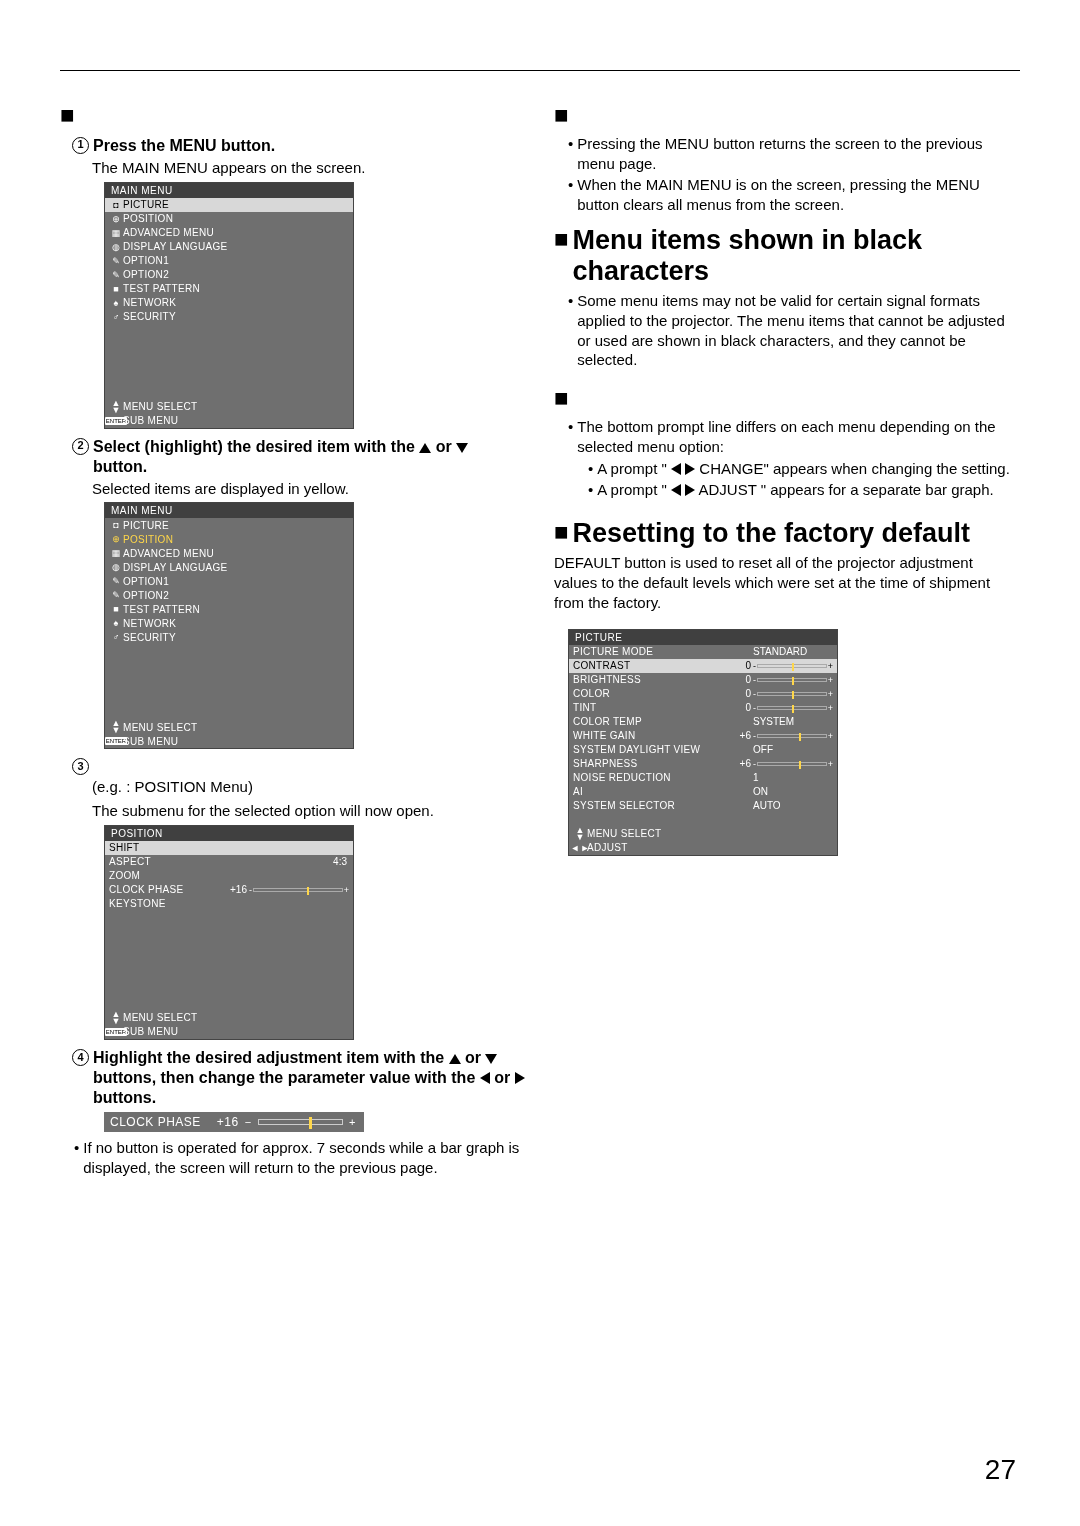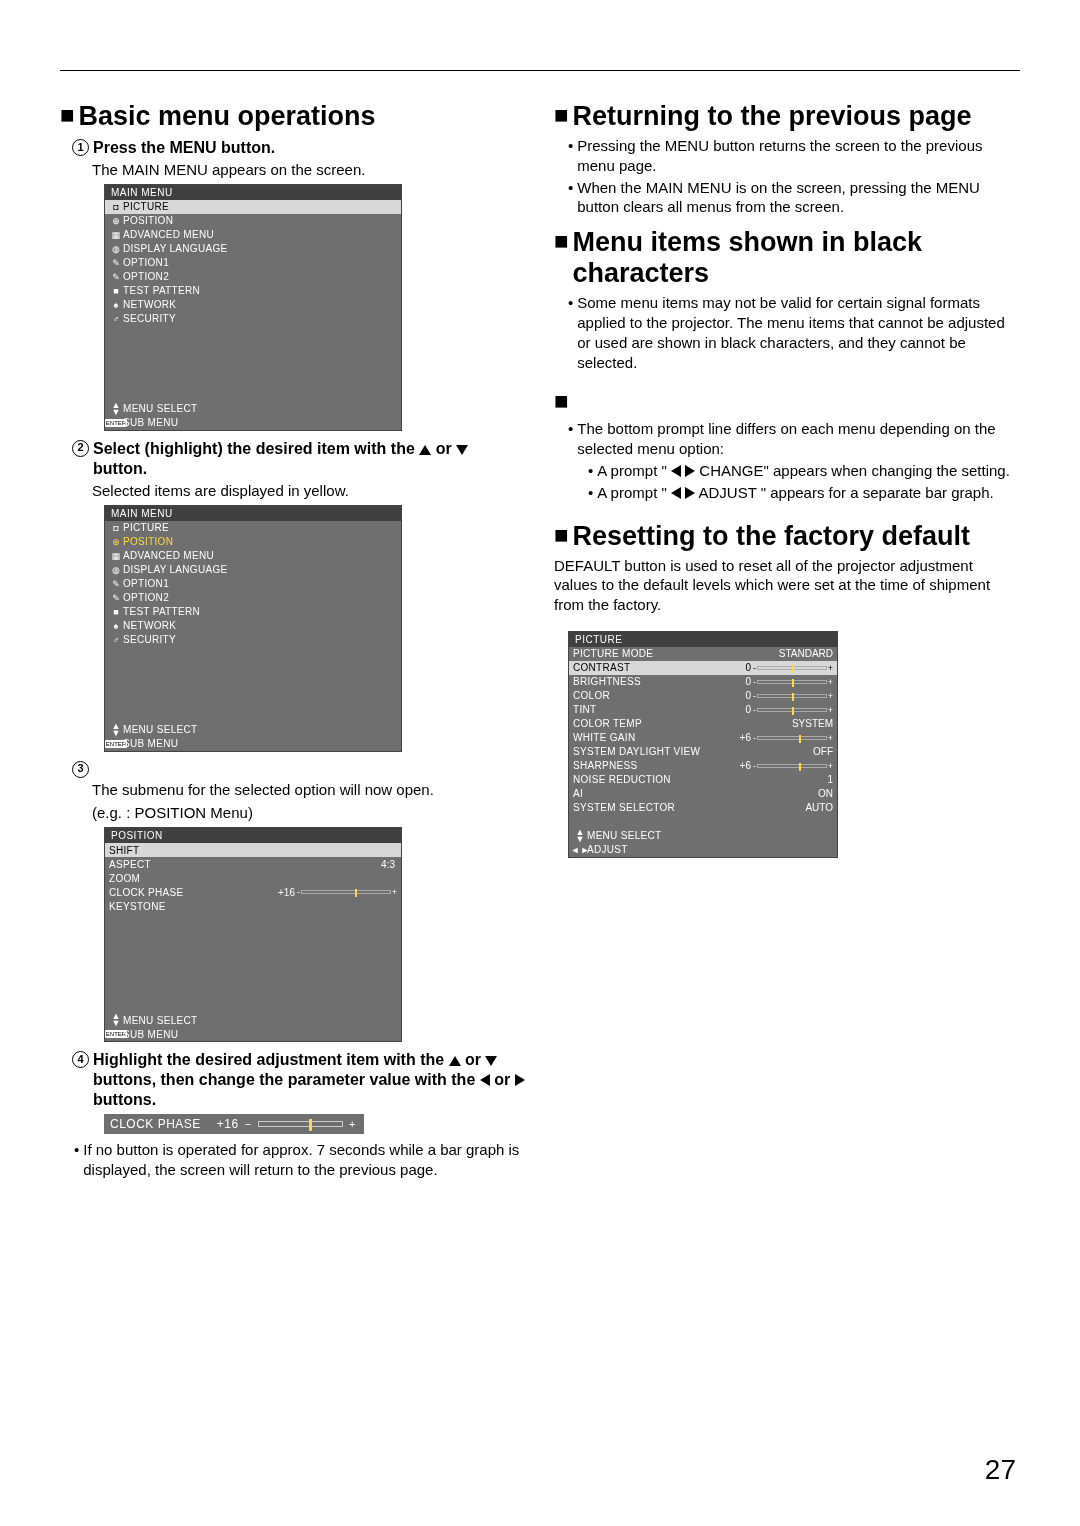"Basic menu operations" span { html: <span>Basic menu operations</span> -> none }
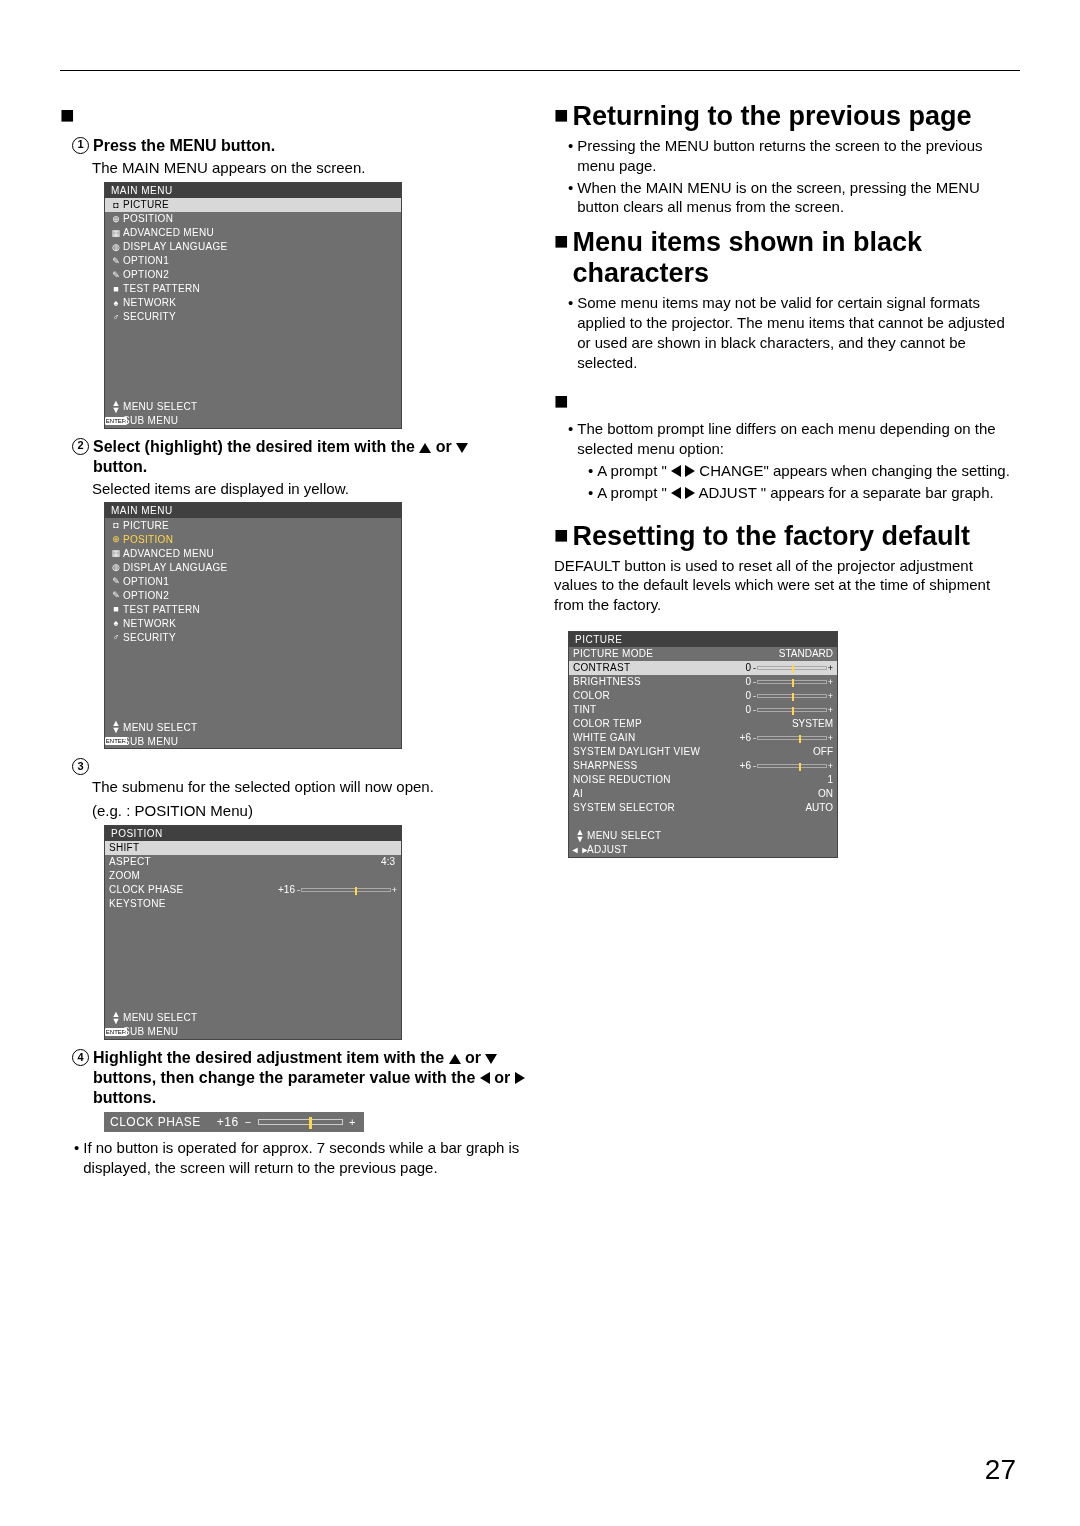"Returning to the previous page" span { html: <span>Returning to the previous page</span> -> none }
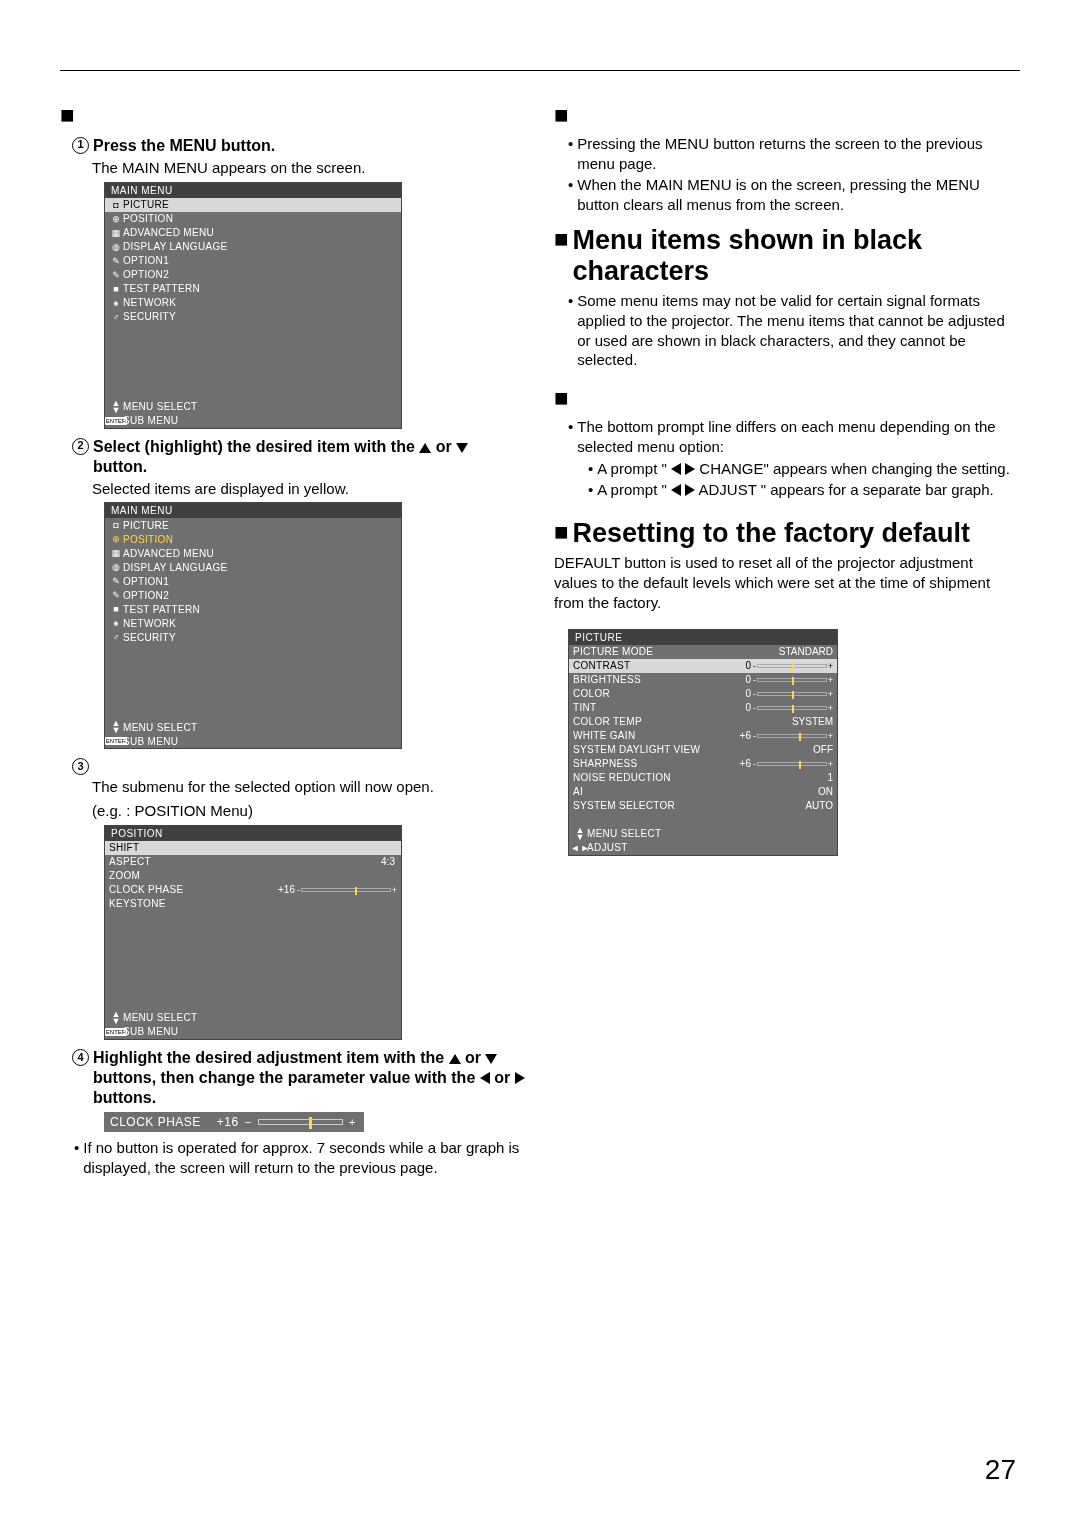"MAIN MENU" .osd { width: 298px -> 250px }
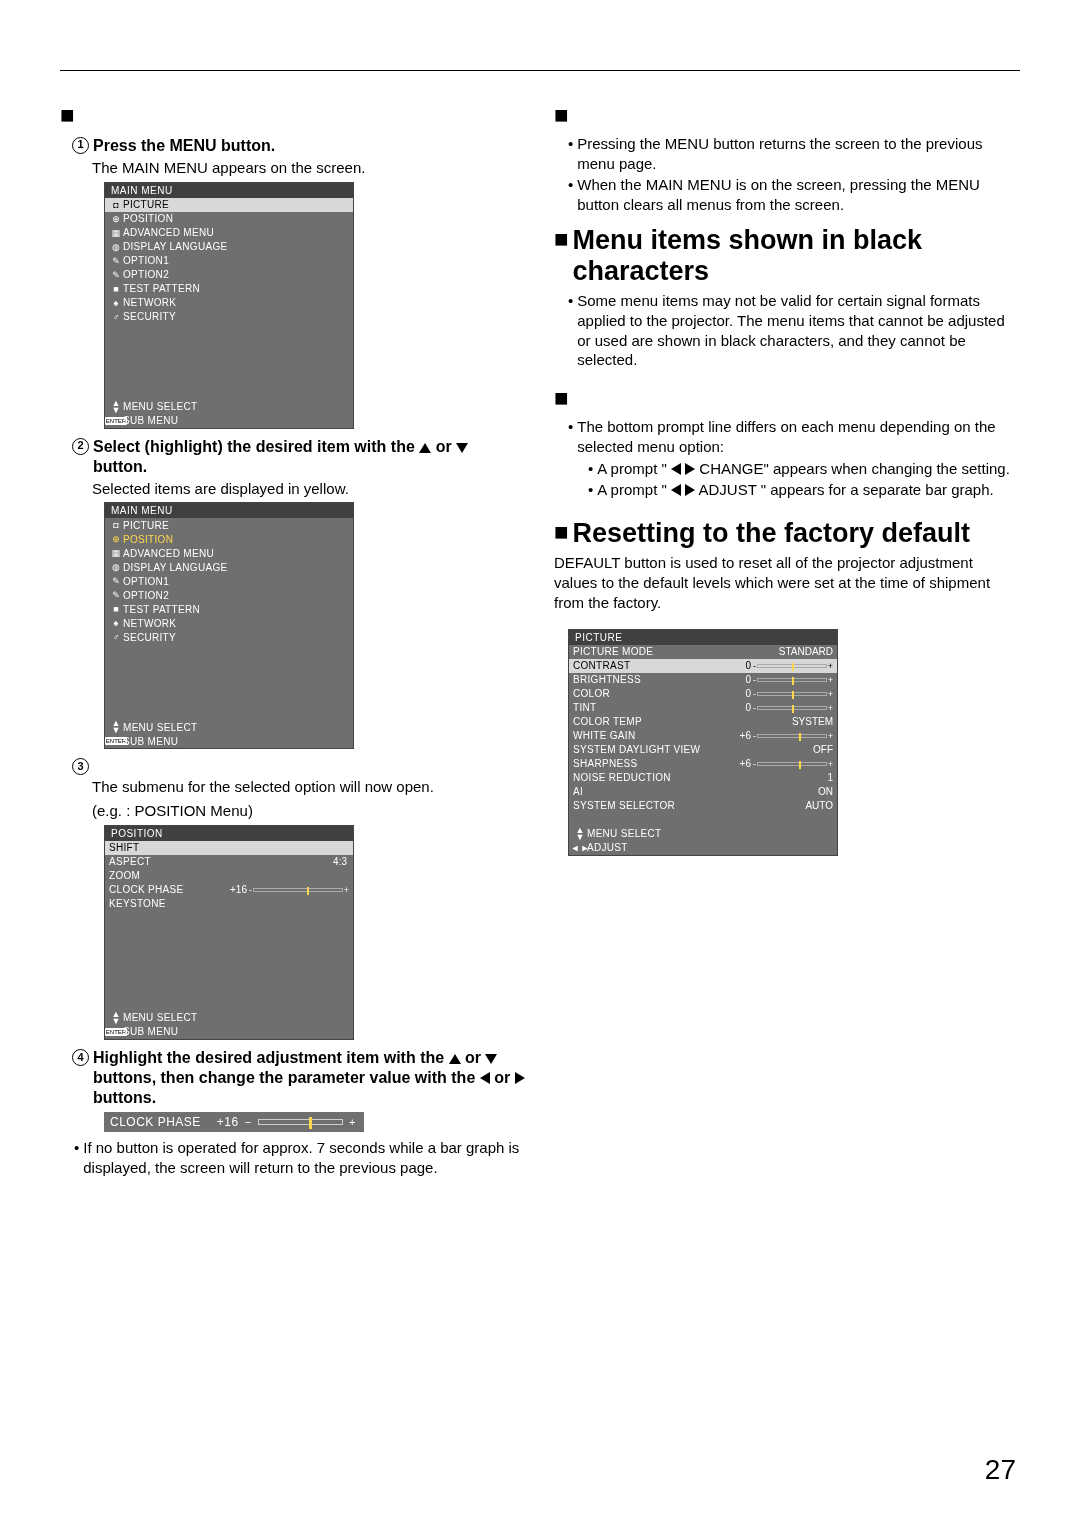"STANDARD" .valbox { text-align: right -> left }
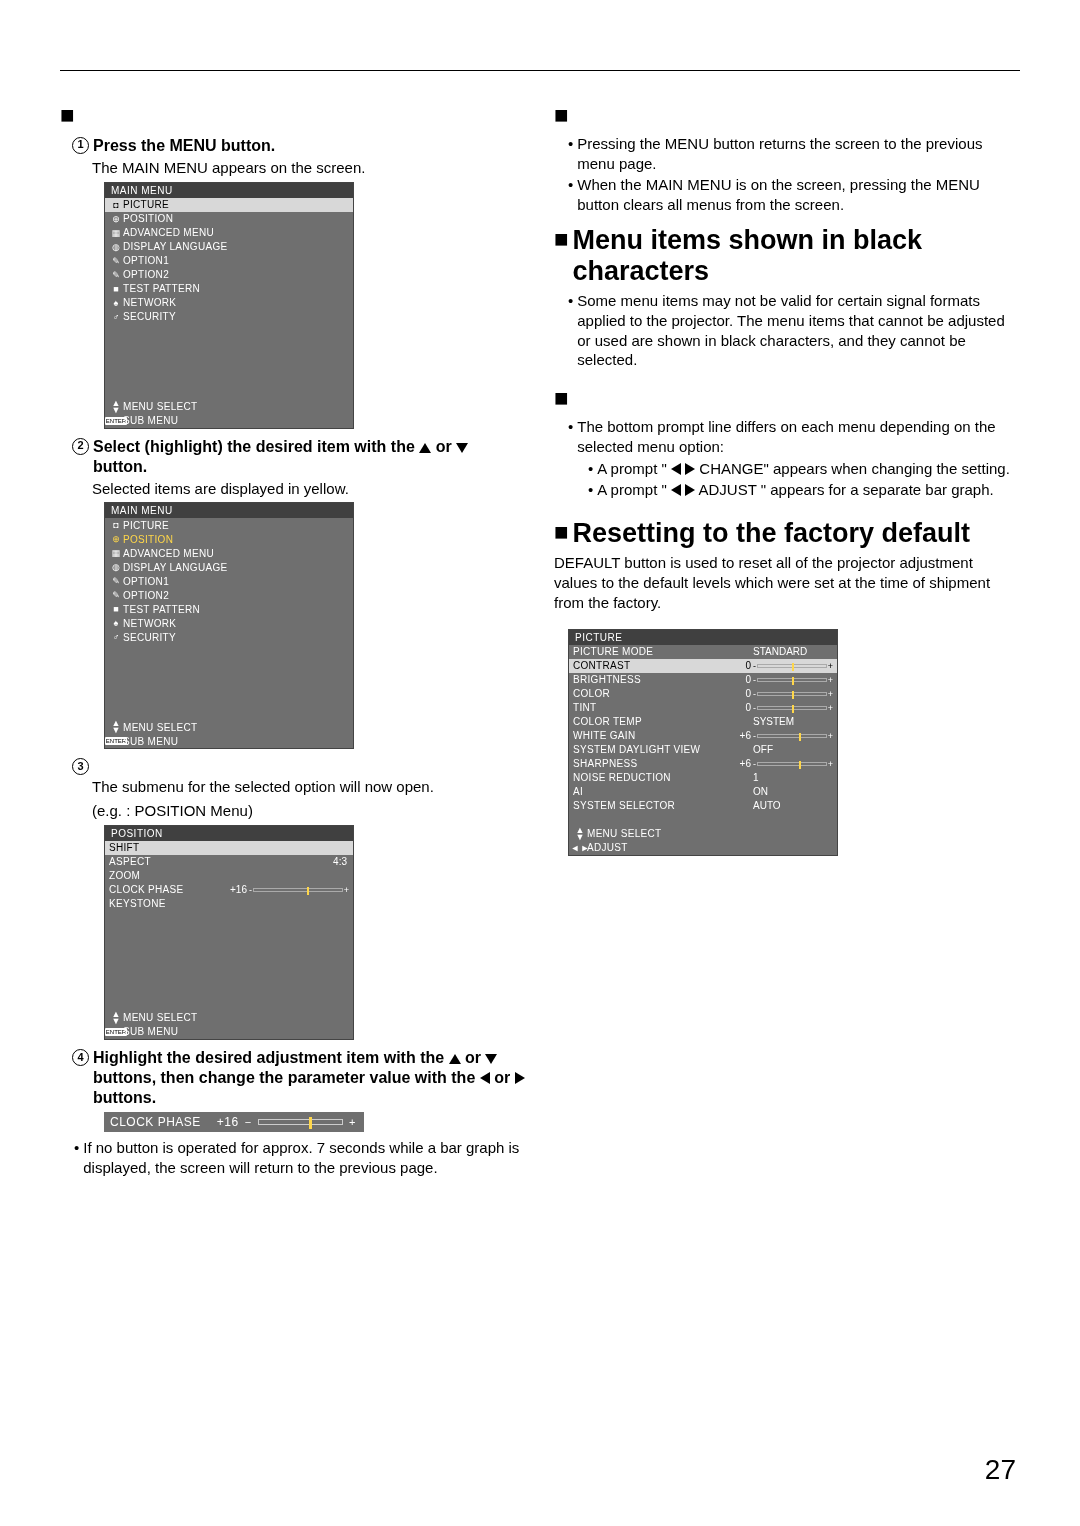"The submenu for the selected" div.body-txt { order: before "(e.g. : POSITION Menu)" -> after "(e.g. : POSITION Menu)" }
